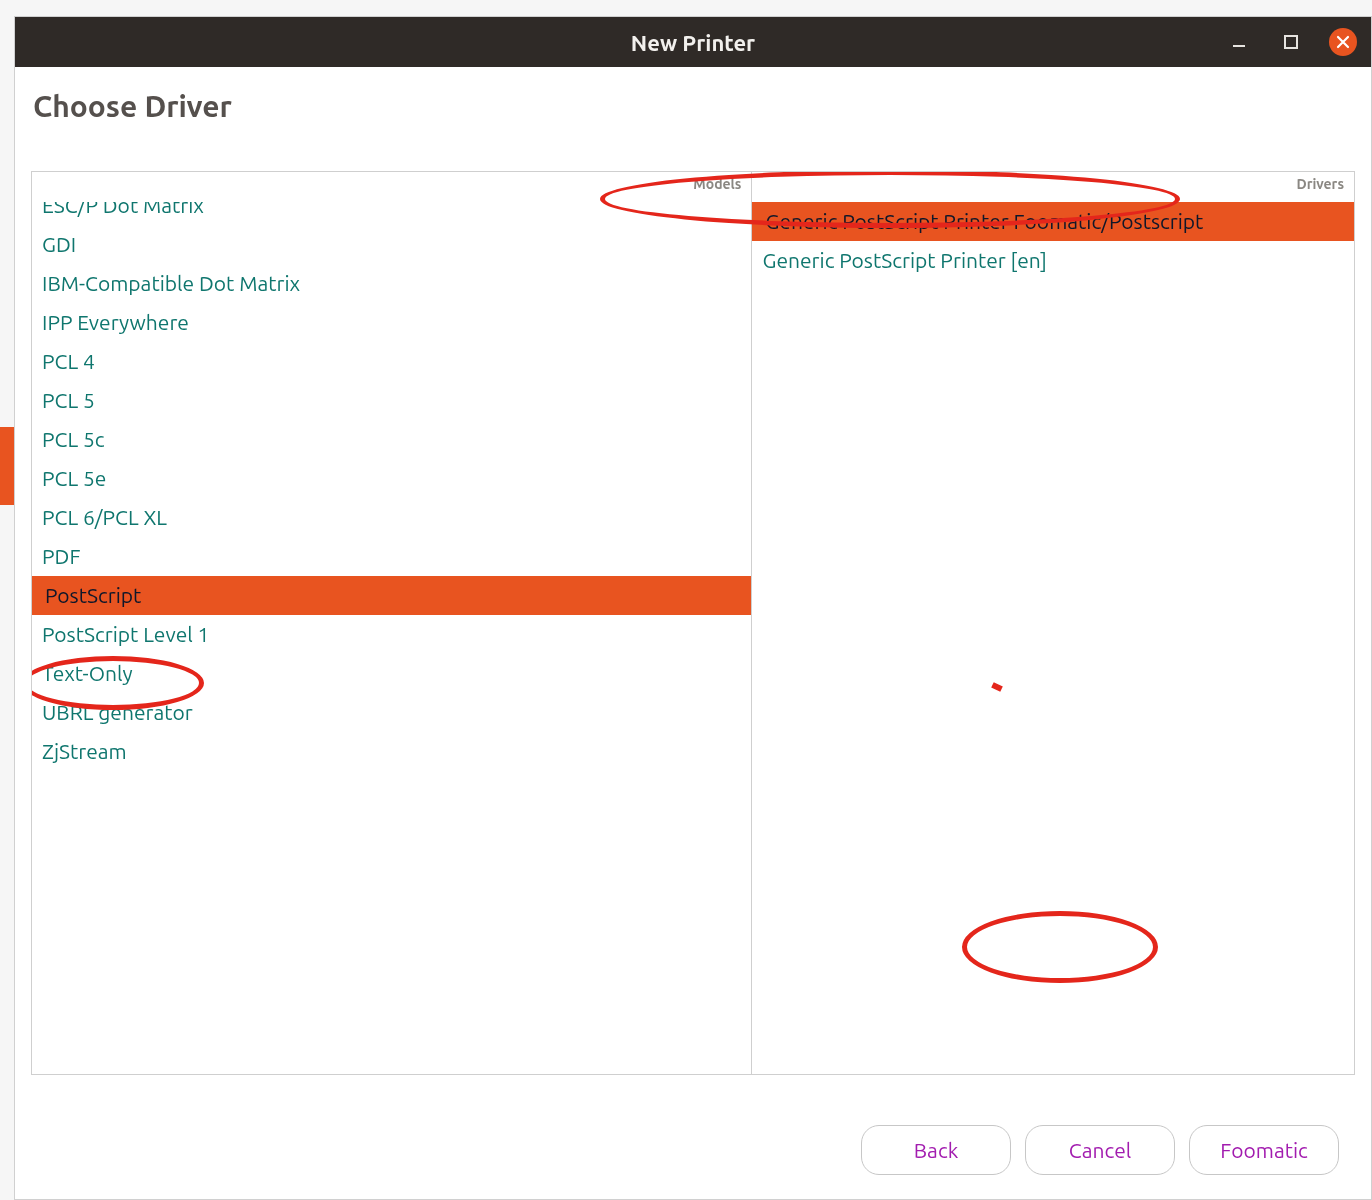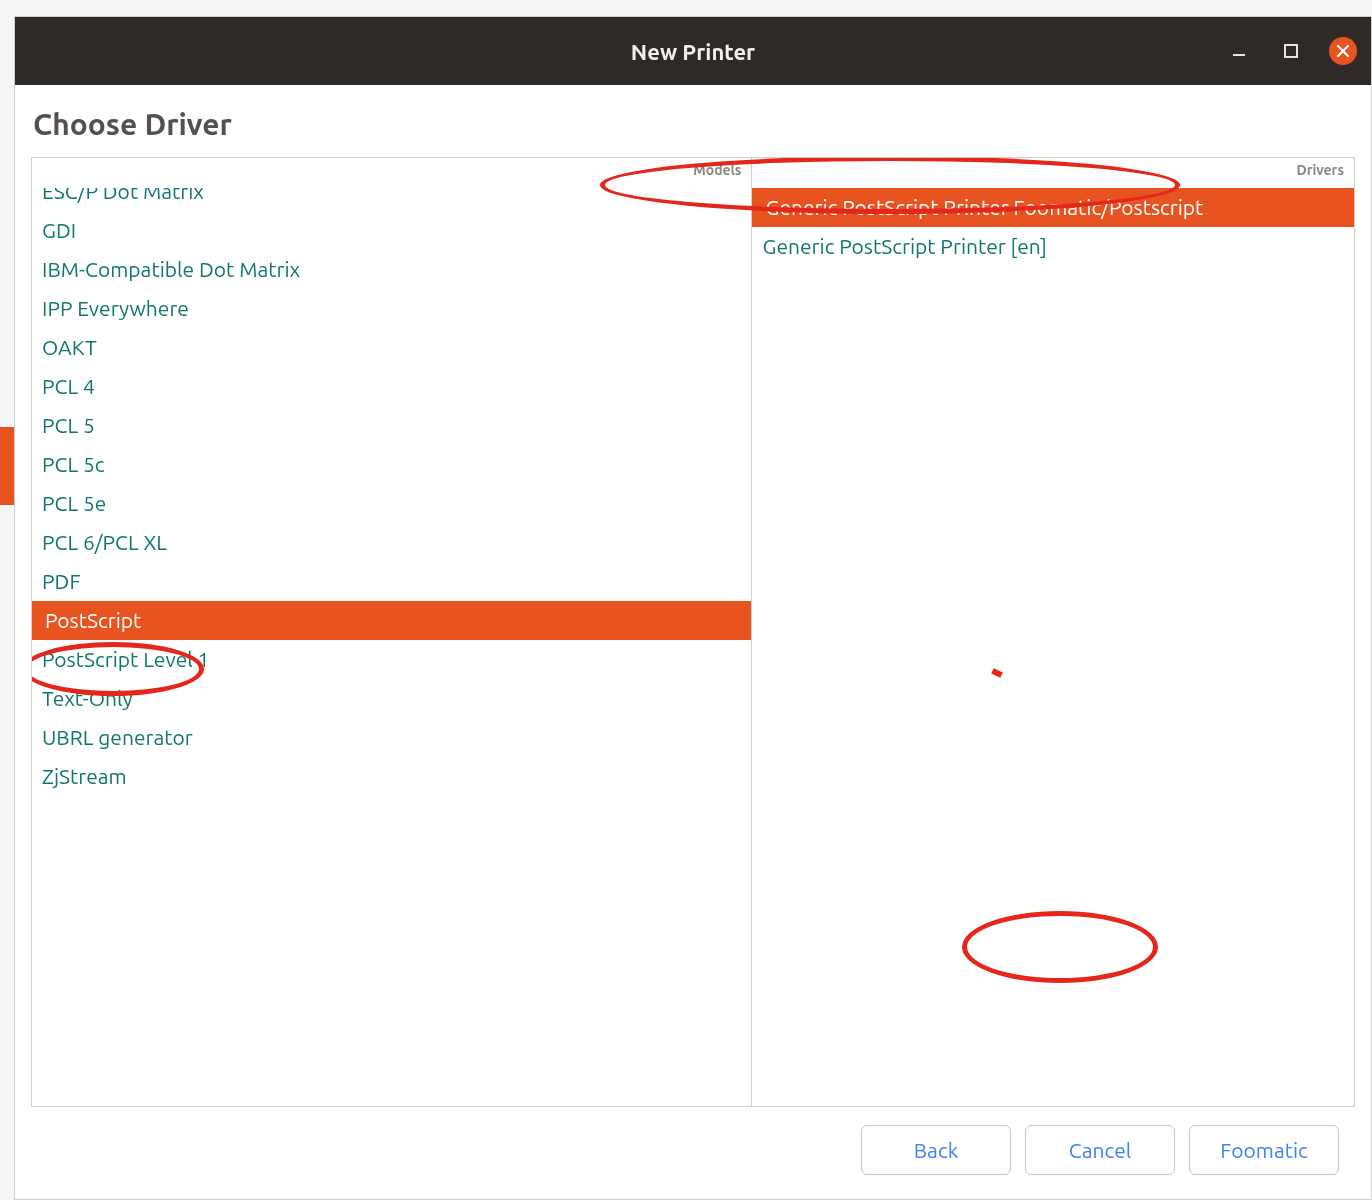"New Printer" .titlebar { height: 68px -> 50px }
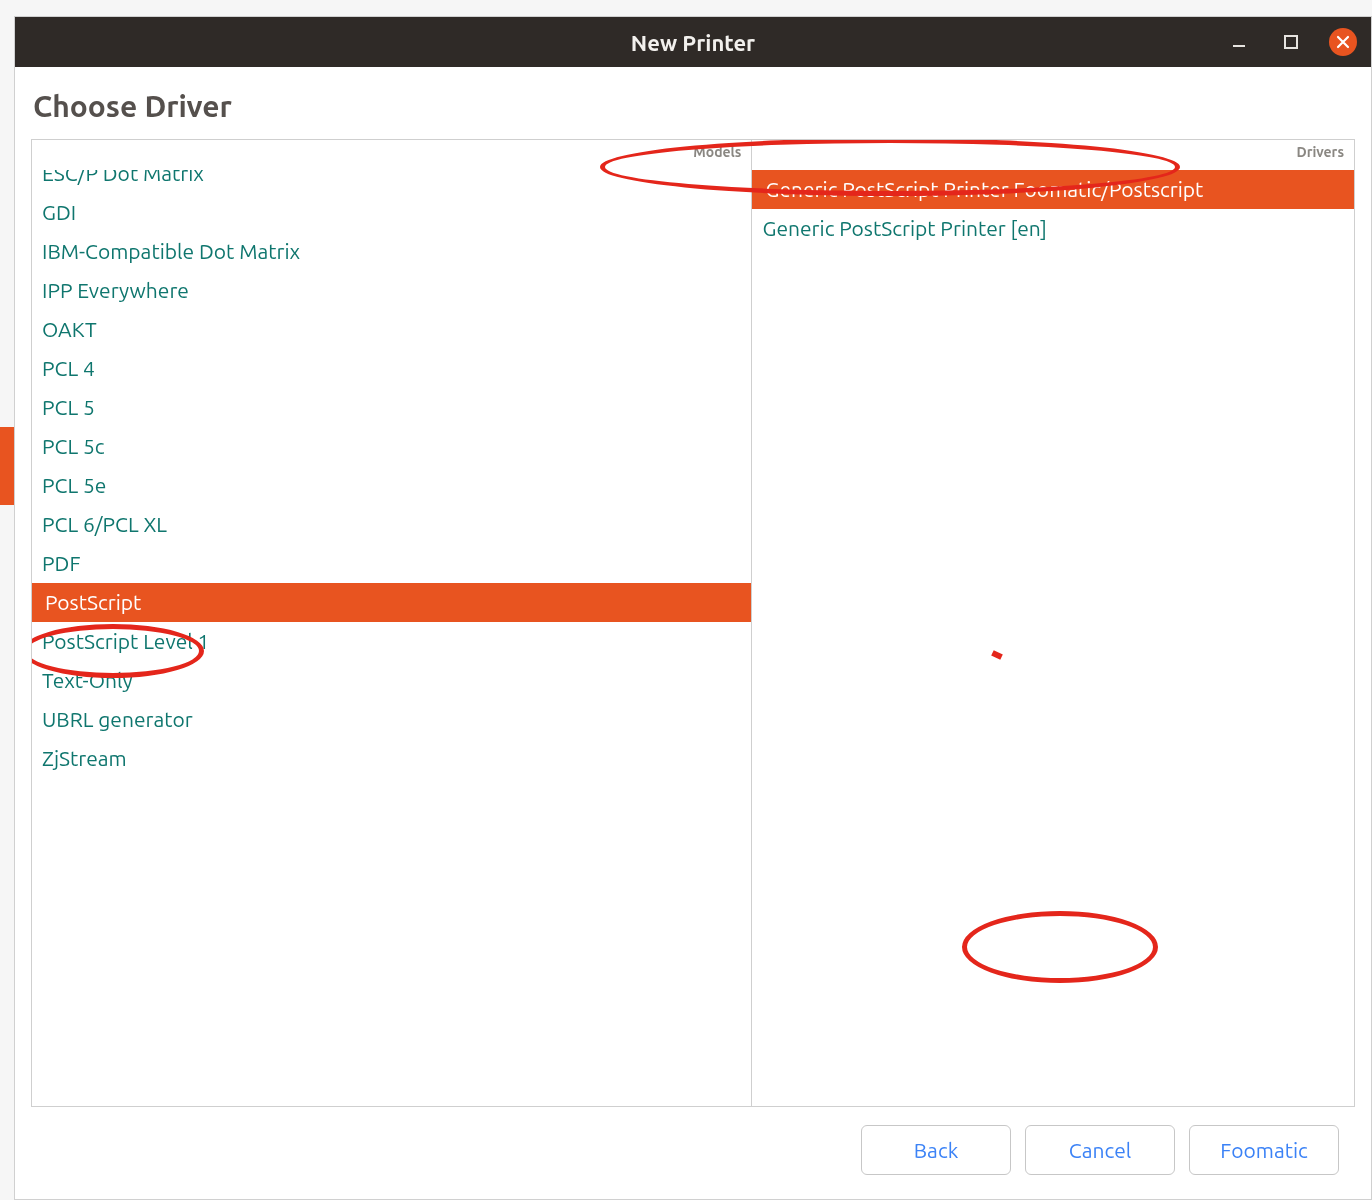"Choose Driver" .content { gap: none -> 32px }
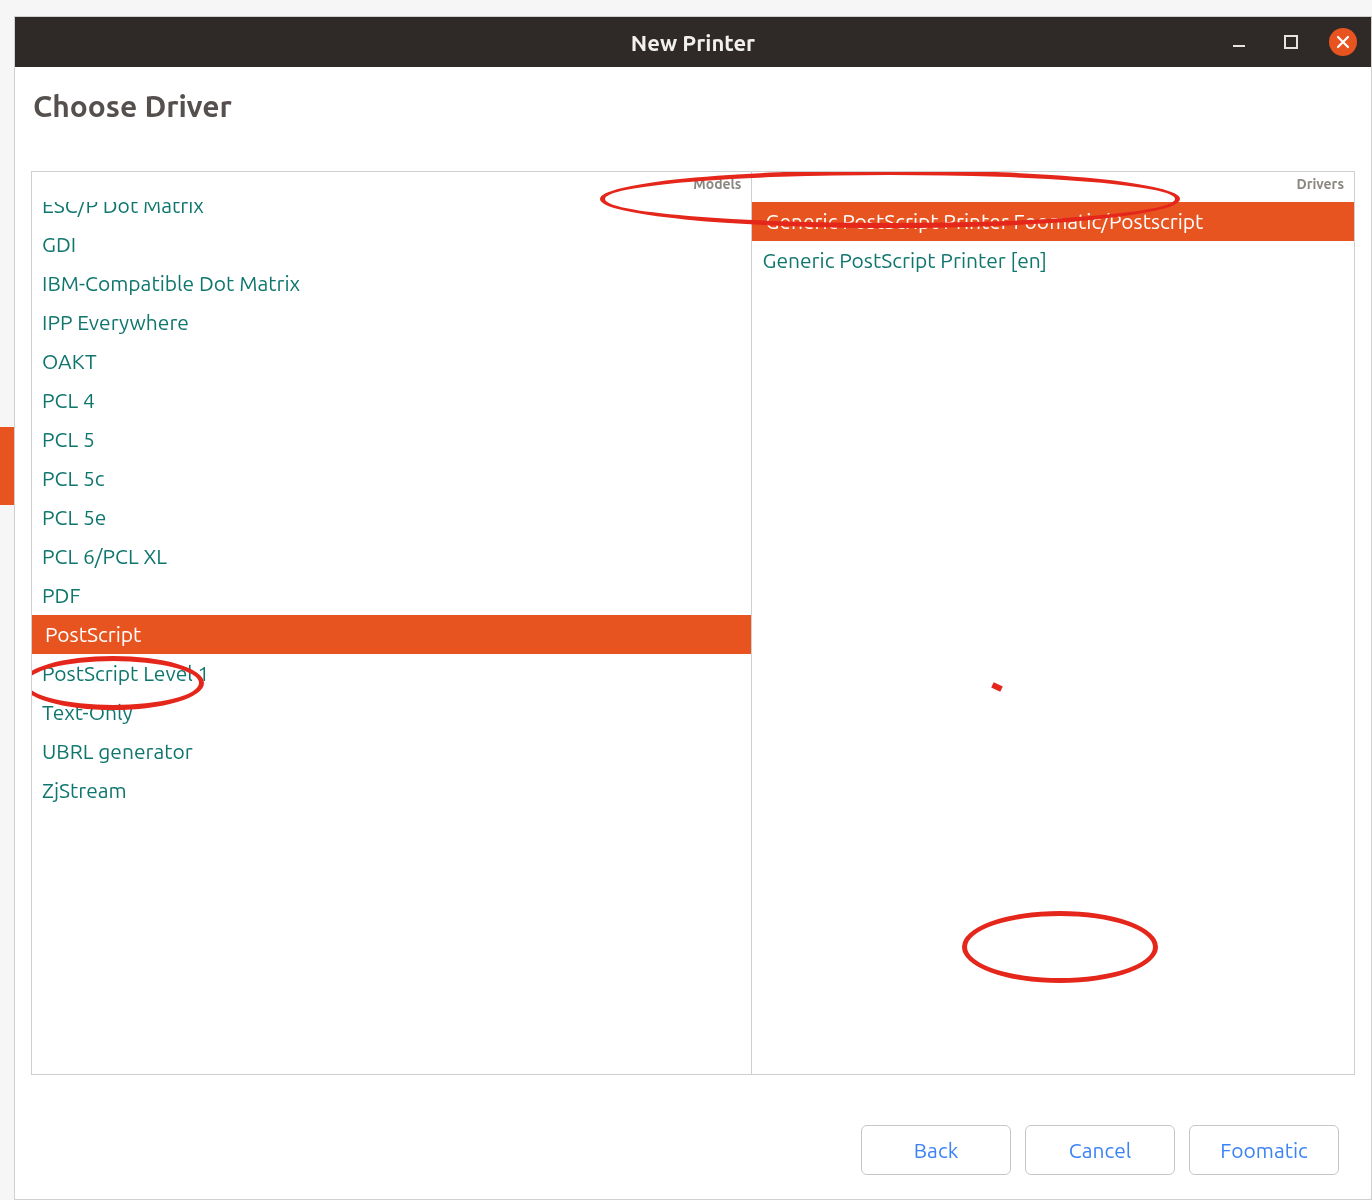"Generic PostScript Printer" .list-item.selected { color: #ffffff -> #0f172a }
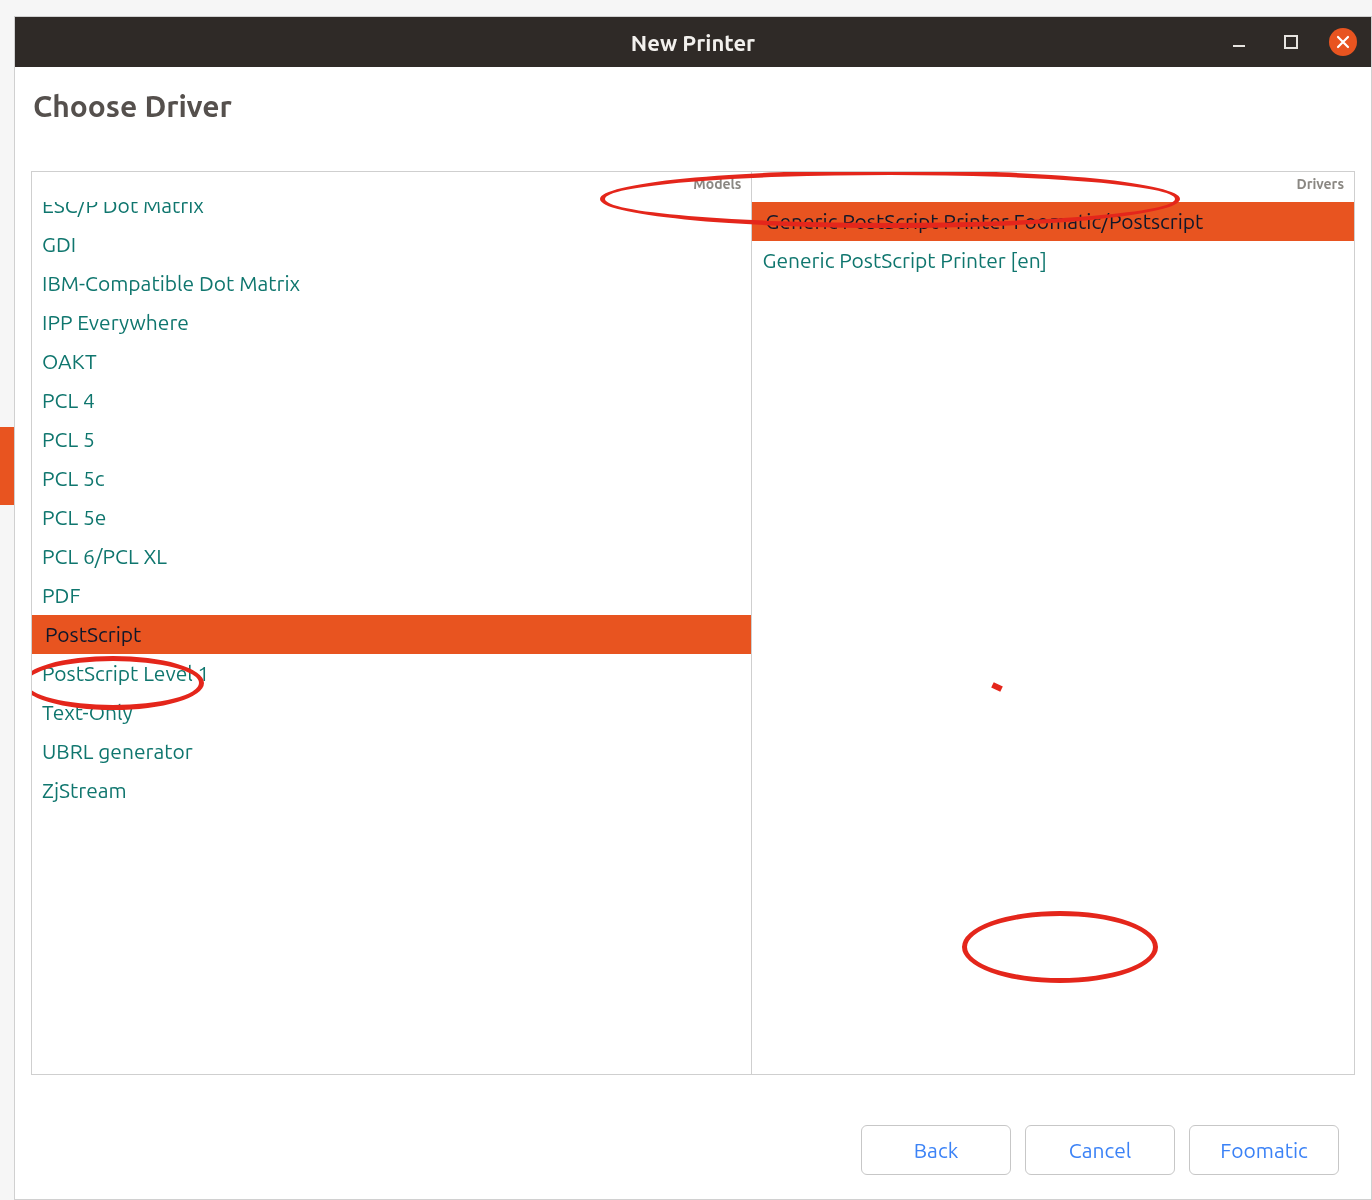"OAKT" div.list-item { html: <div>OAKT</div> -> none }
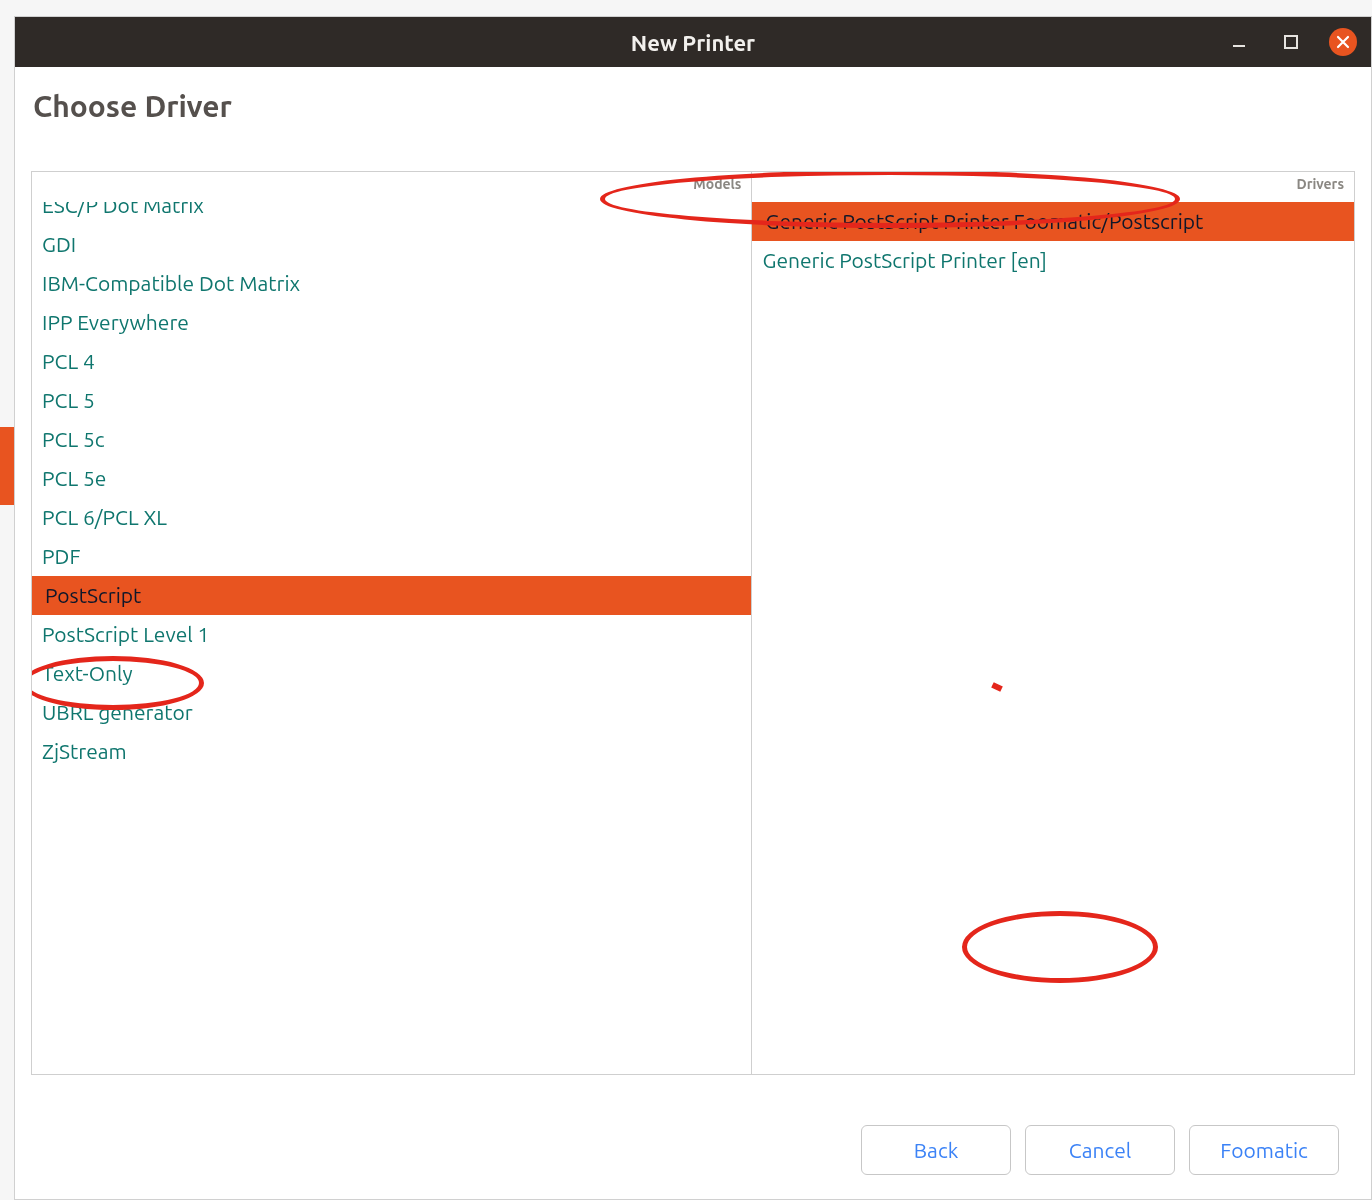"Back" .btn { border-radius: 6px -> 18px; color: #3b82f6 -> #a21caf }
